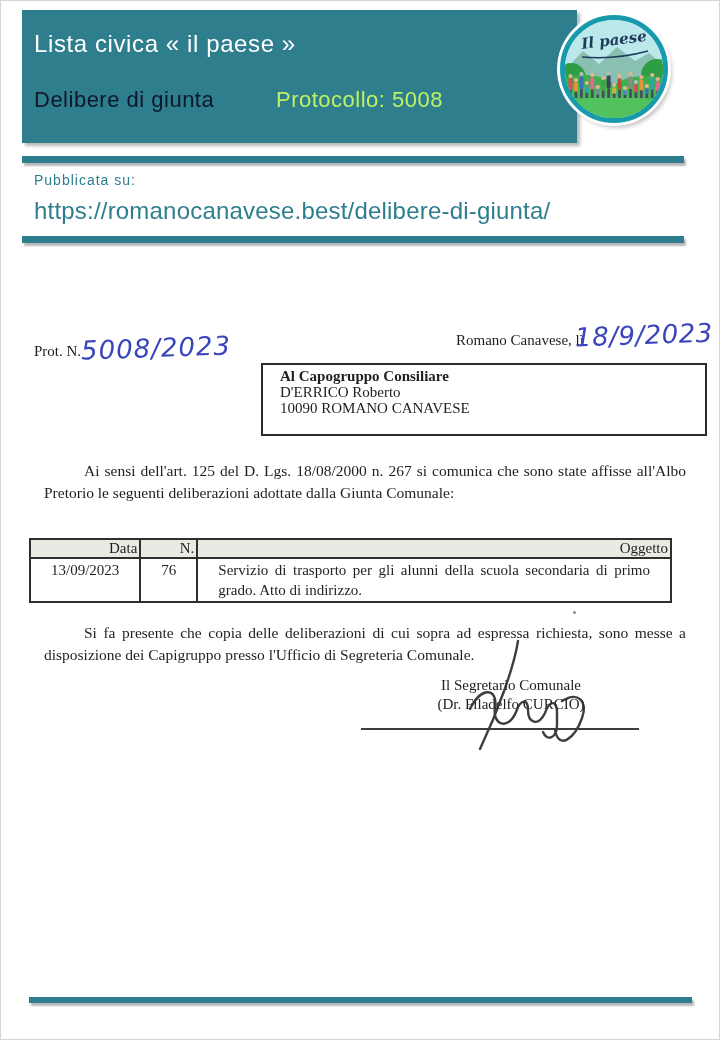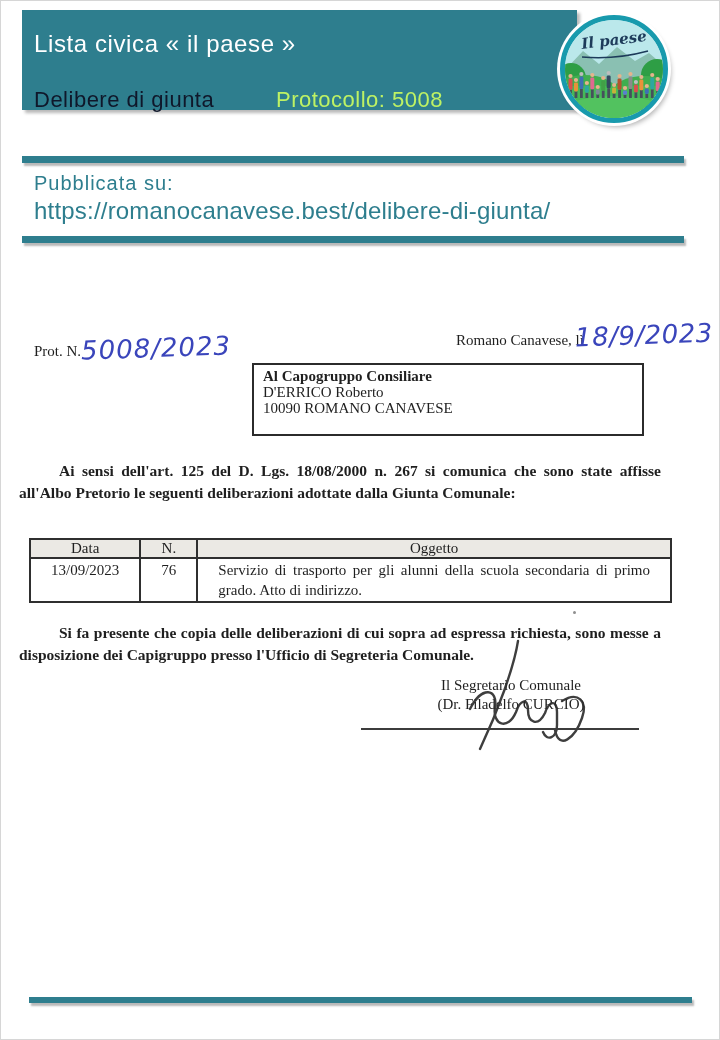"Lista civica « il paese" .banner { height: 100px -> 133px }
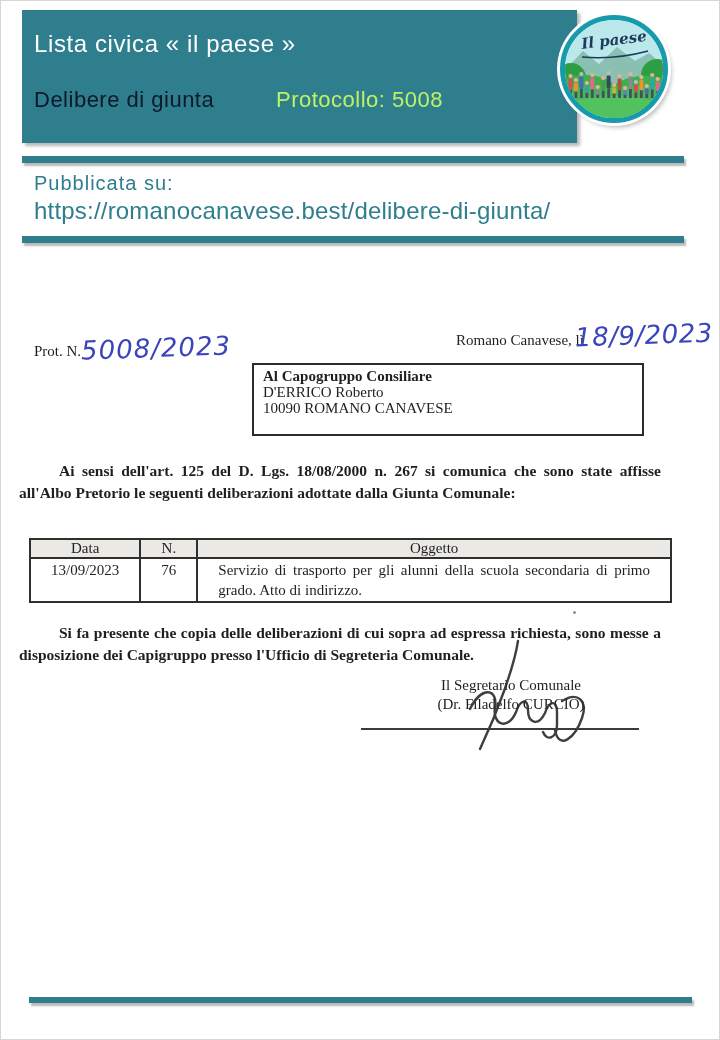"Pubblicata su:" .pub-label { font-size: 20px -> 14px }
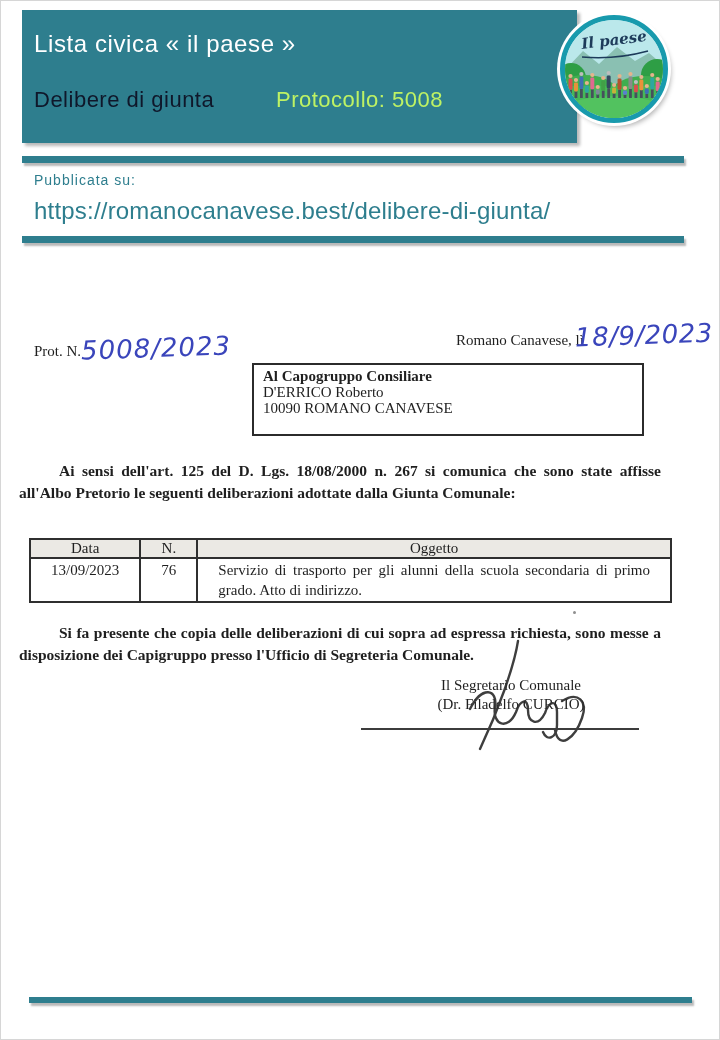"Al Capogruppo Consiliare" .recipient { left: 251px -> 260px; padding: 3px 9px -> 3px 17px; width: 392px -> 446px }
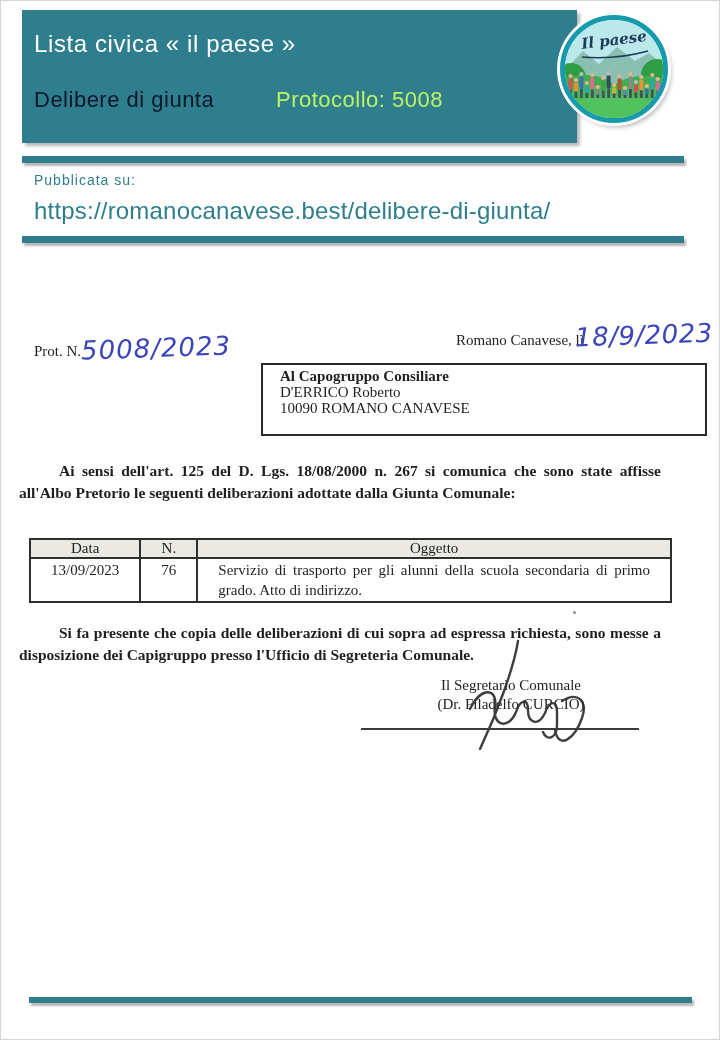"Ai sensi dell'art. 125 del" .para { font-weight: bold -> none; left: 18px -> 43px }
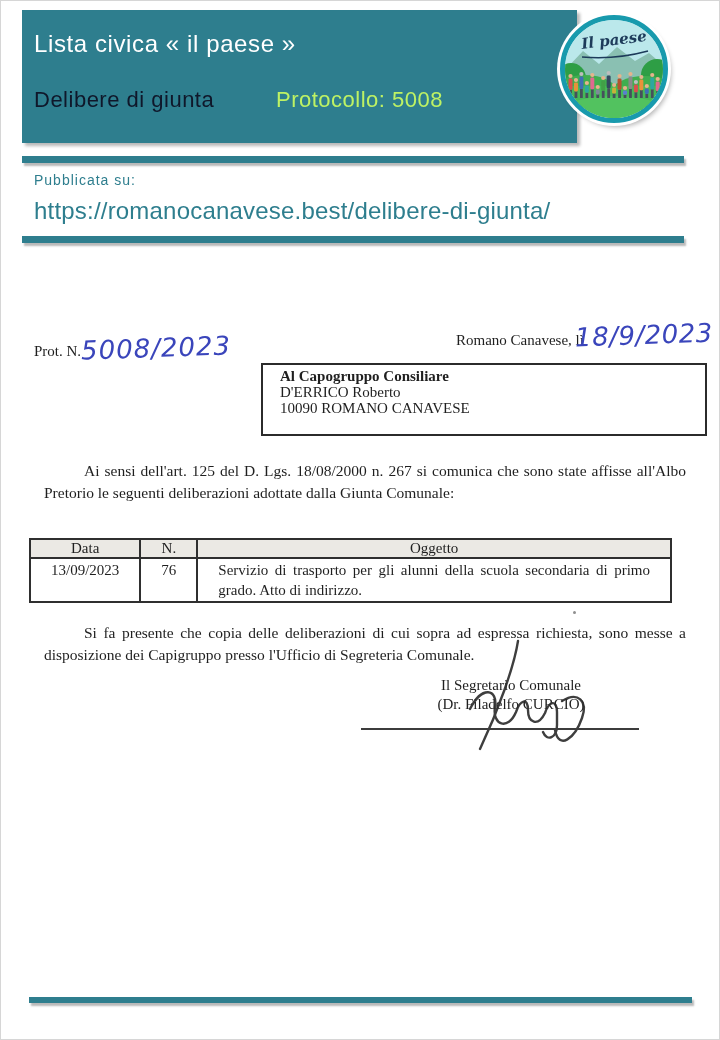"Data" table.delib th { text-align: center -> right }
